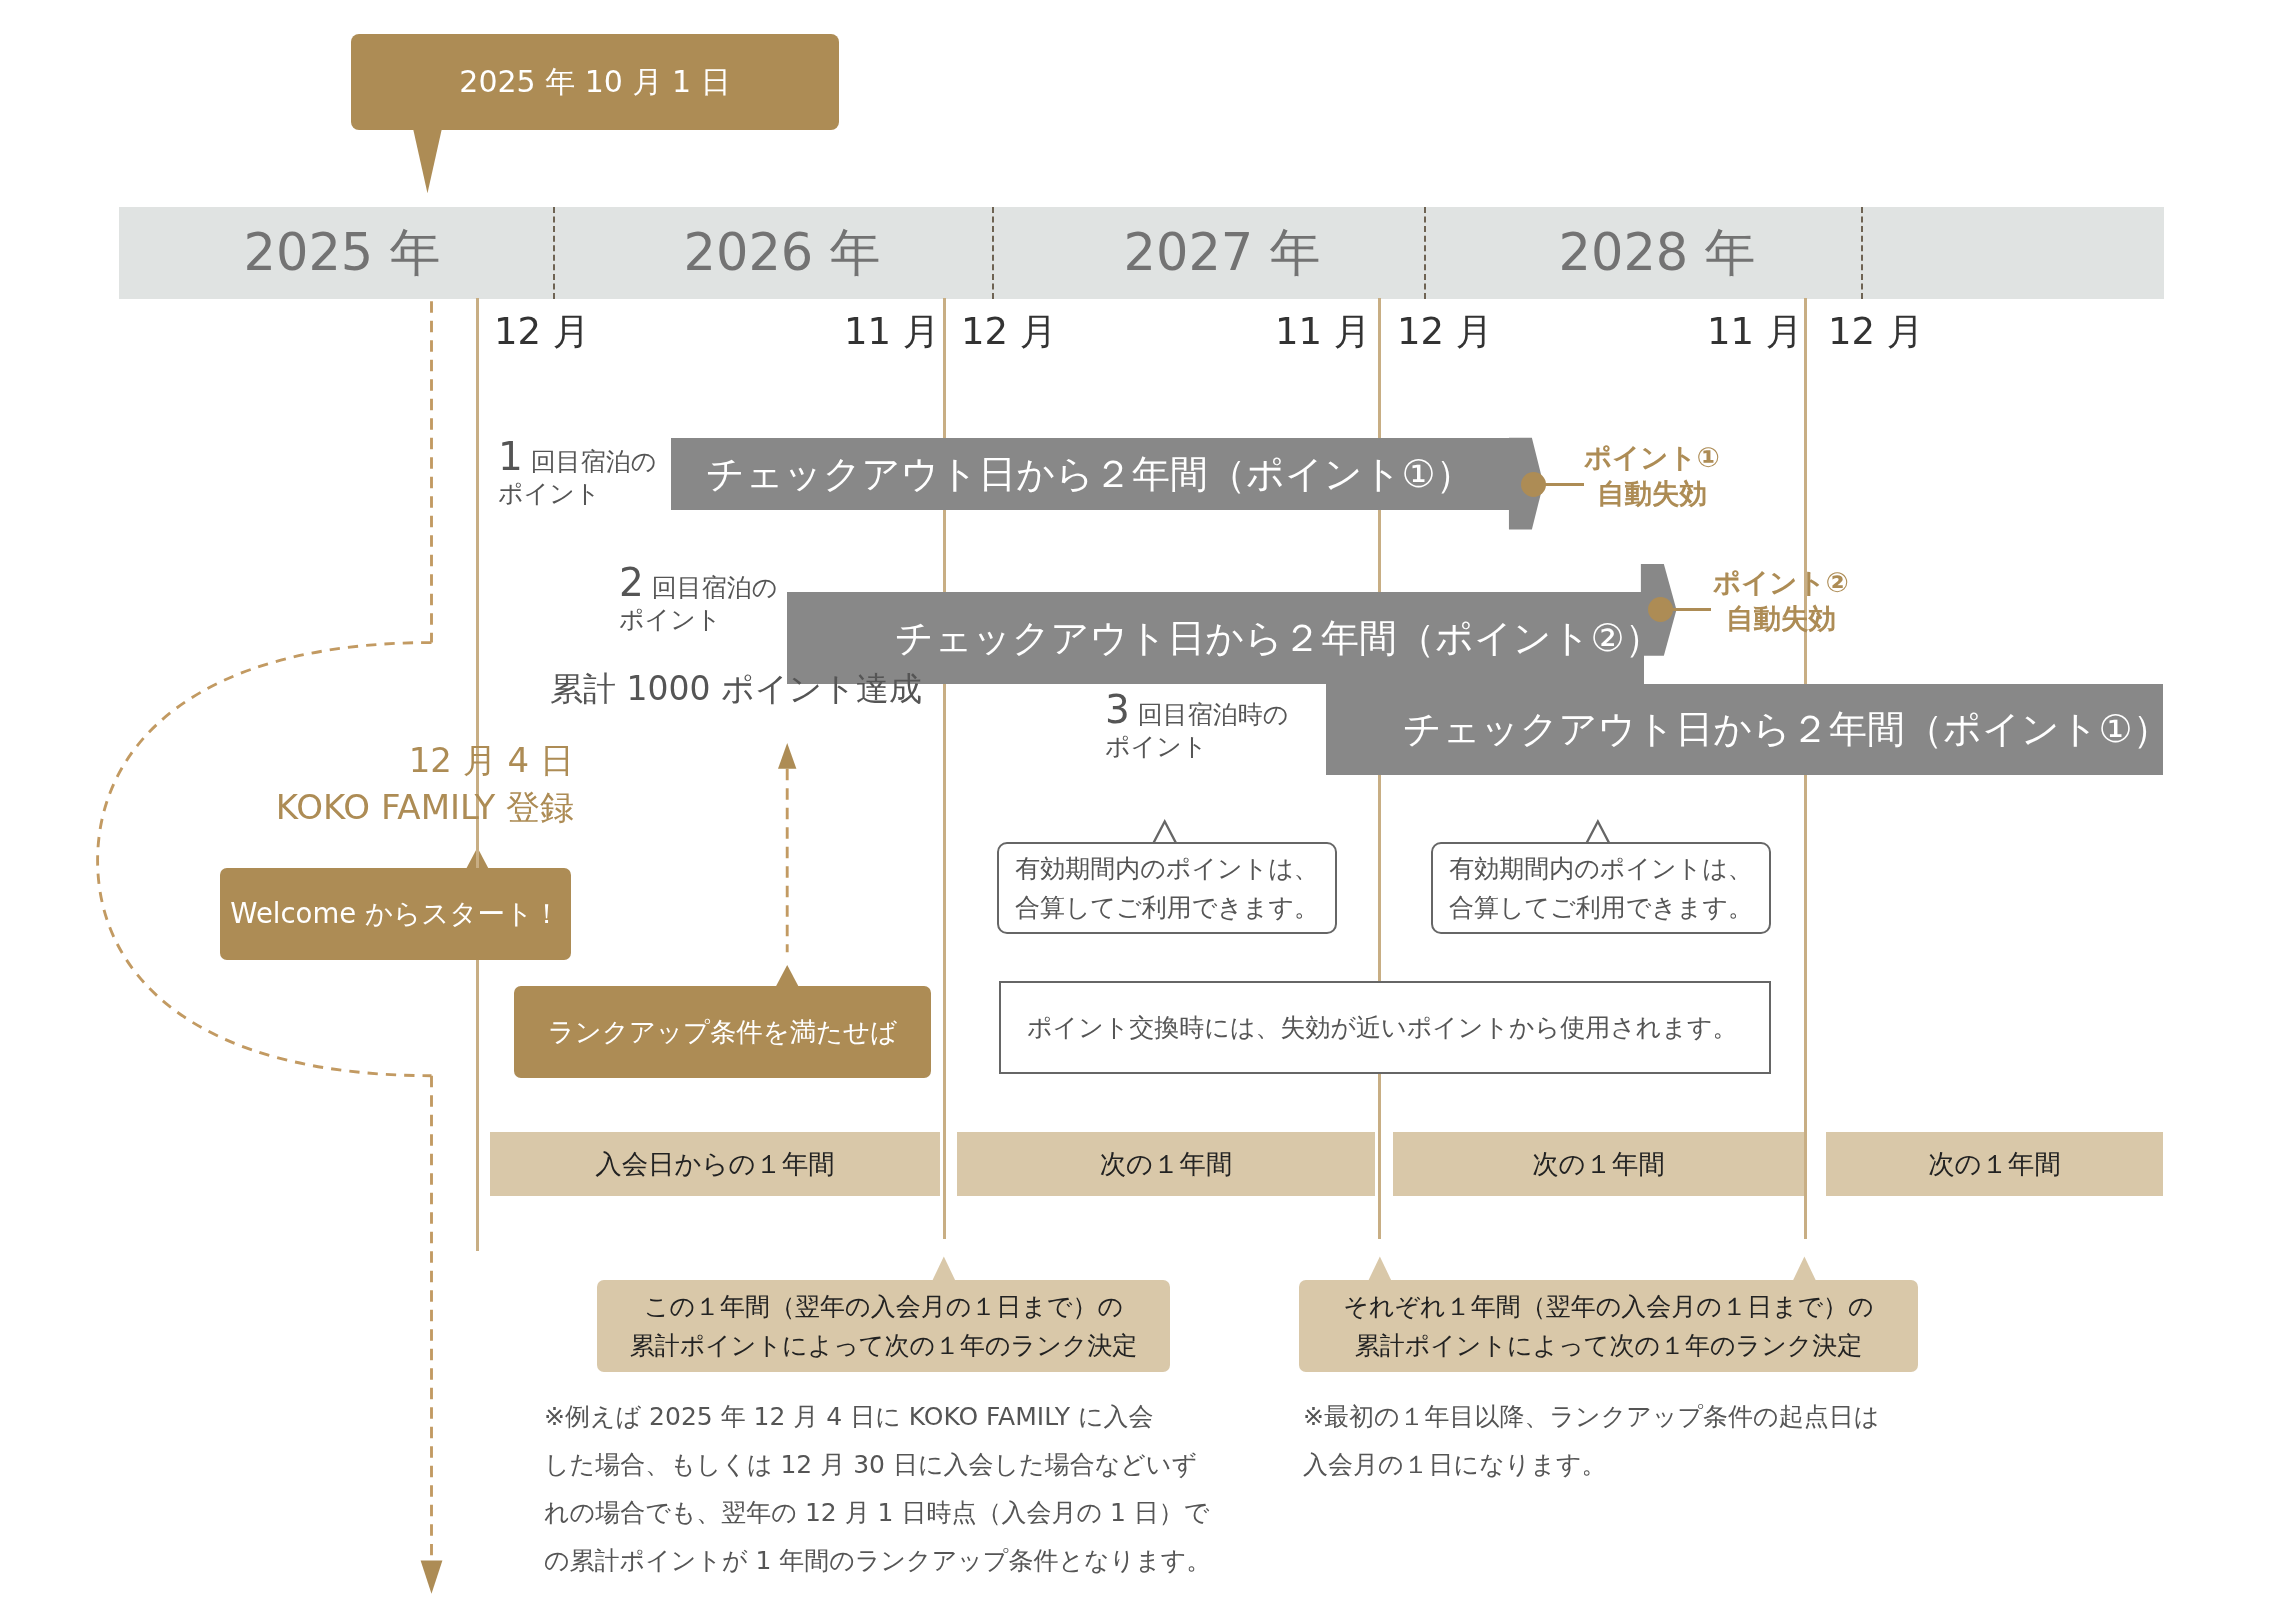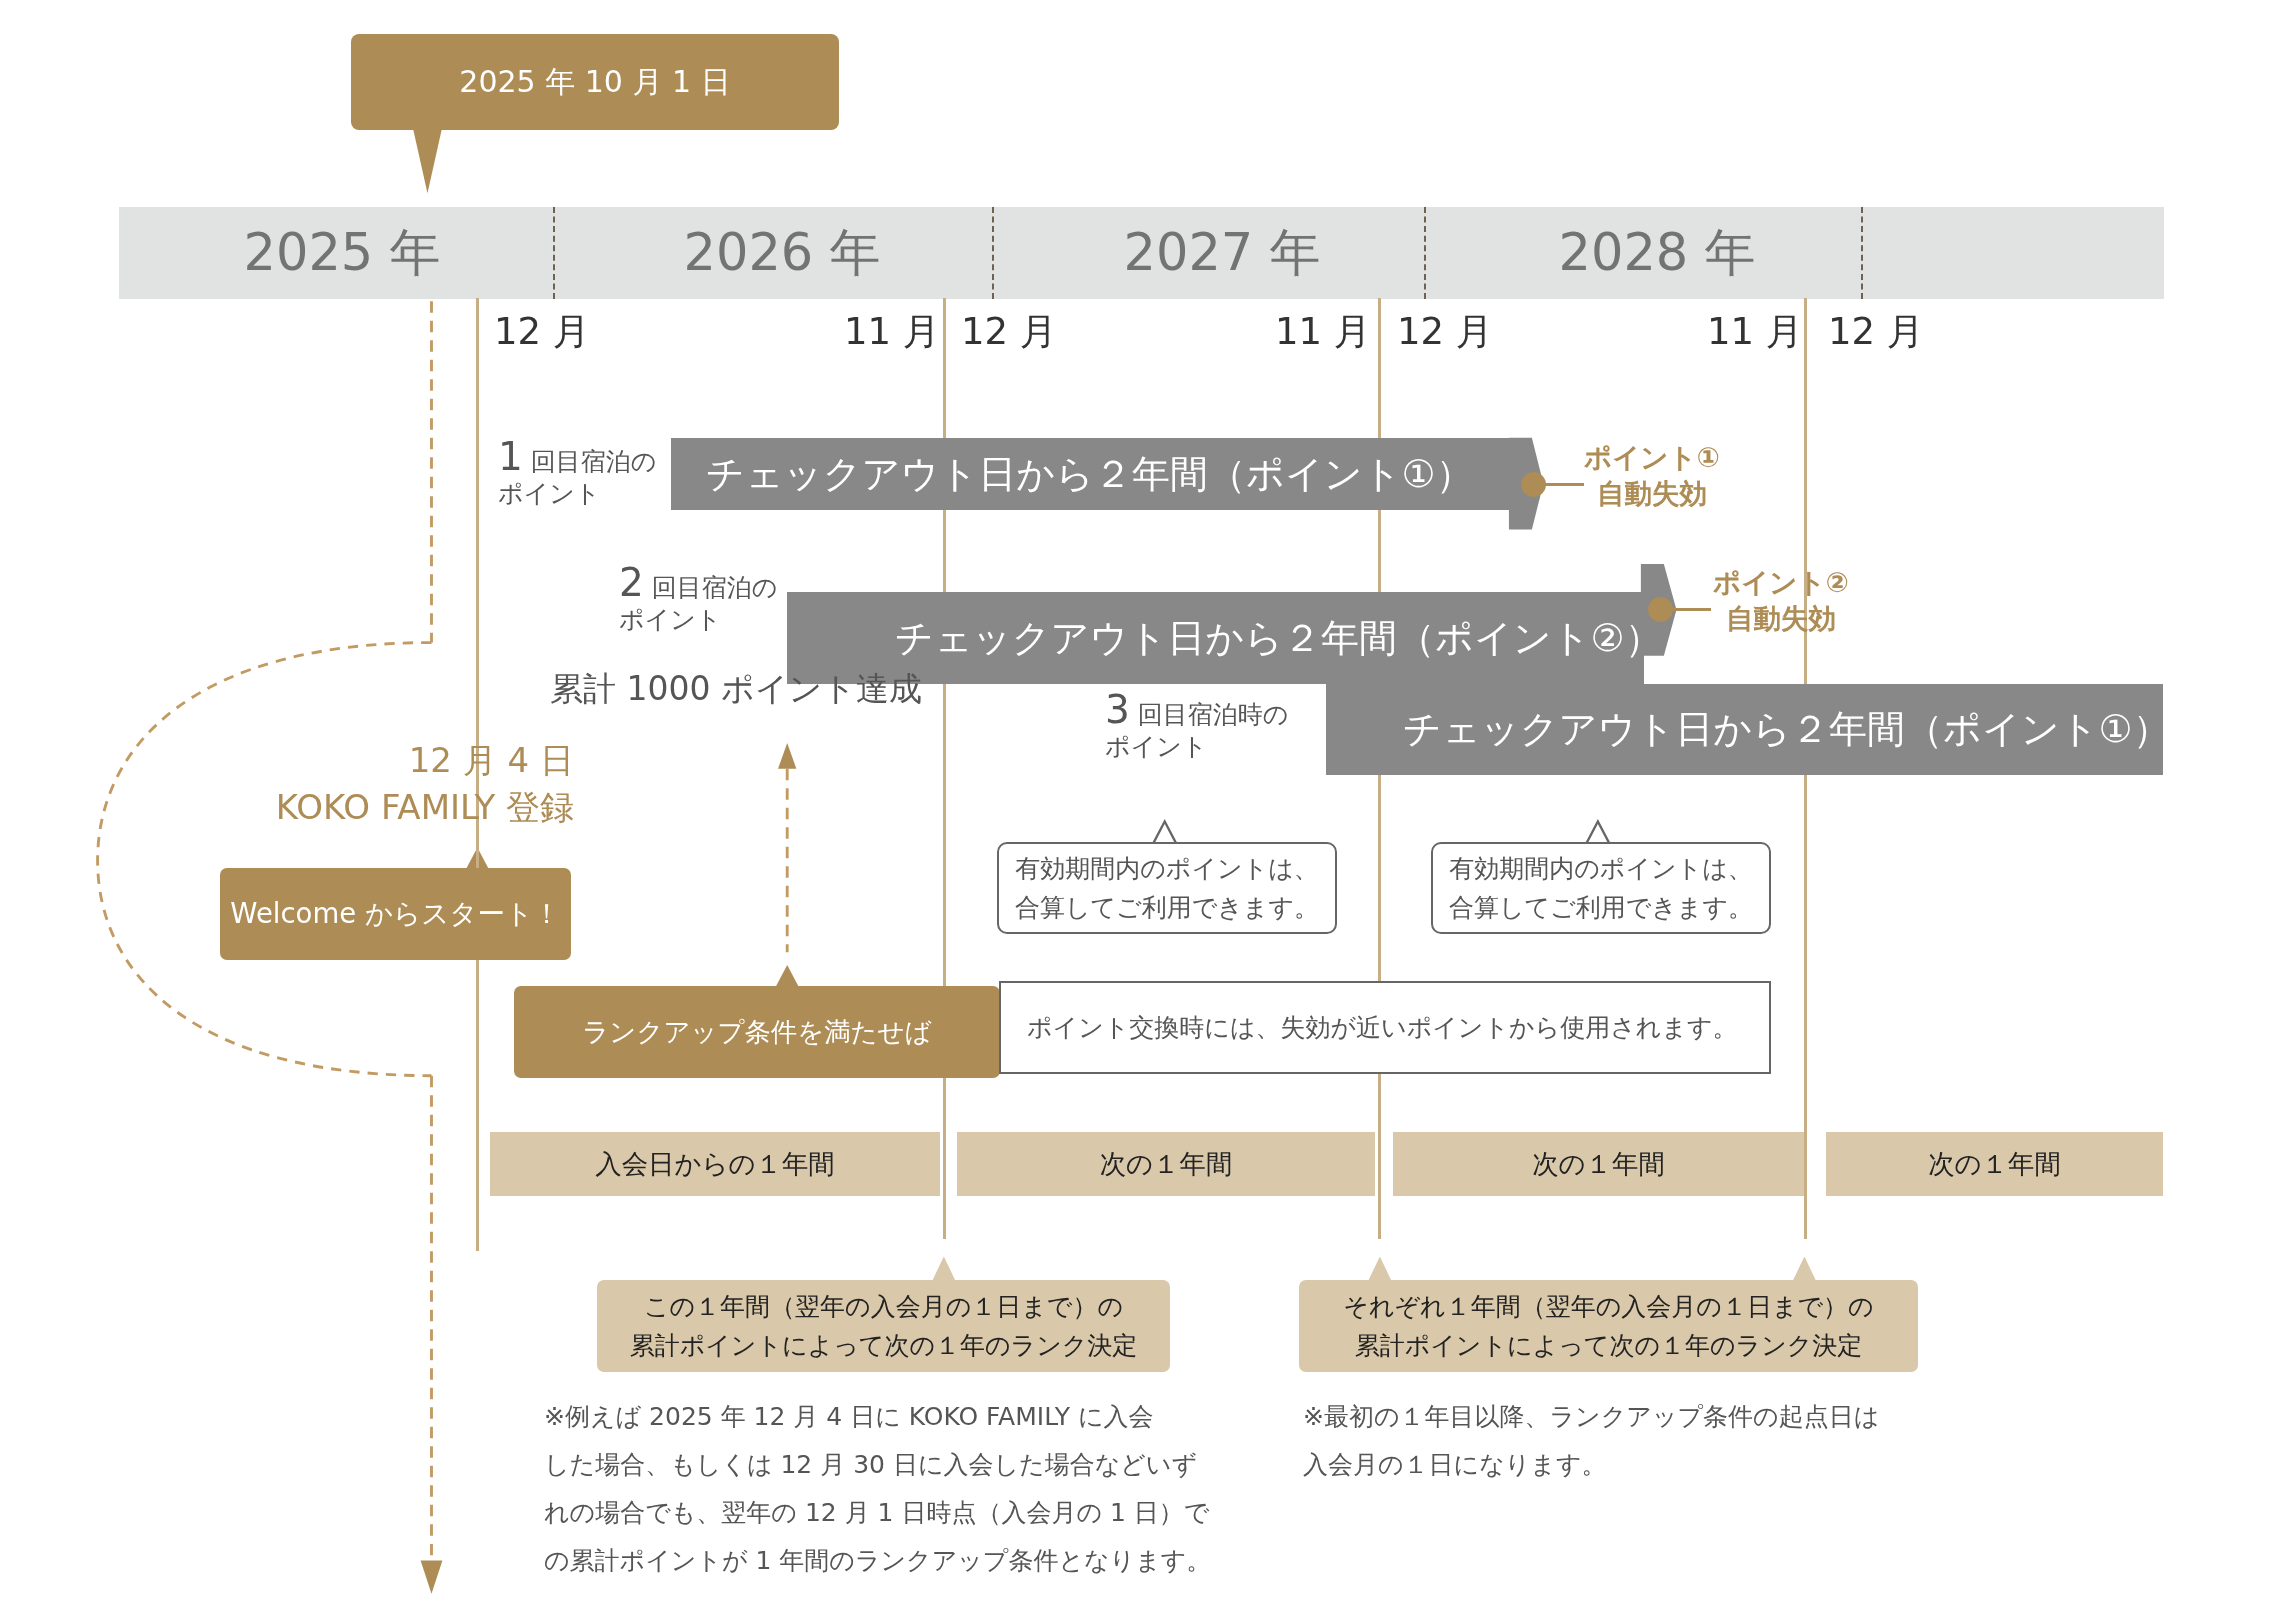"ランクアップ条件を満たせば" div.abs { width: 486px -> 417px }
